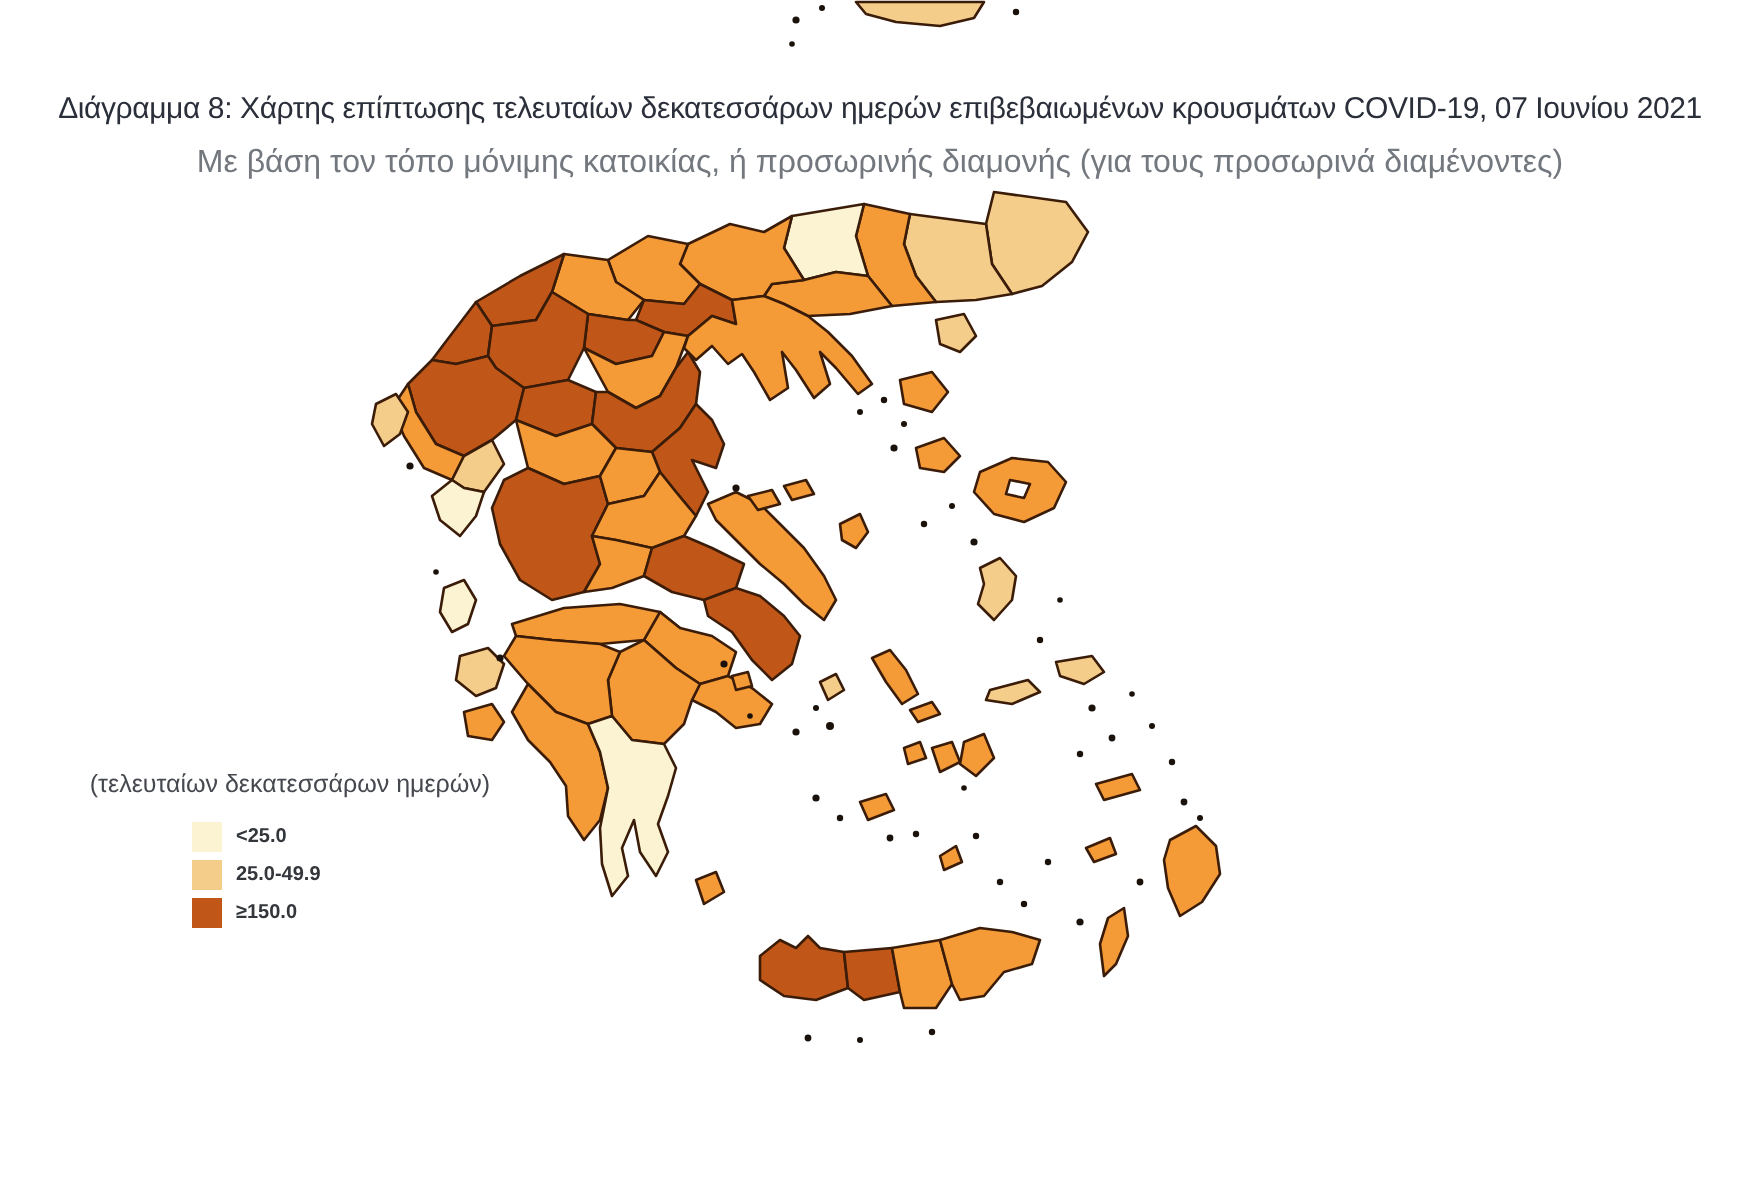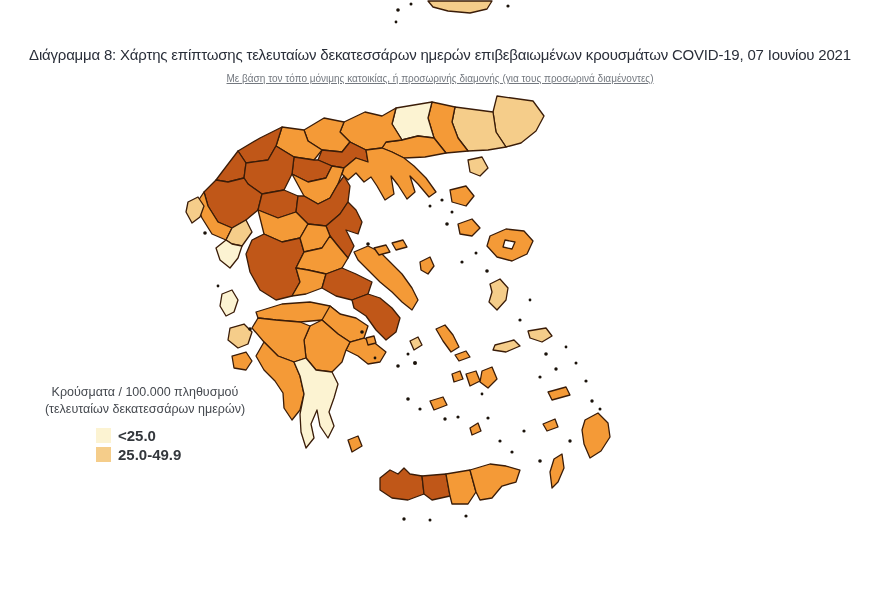"Με βάση τον τόπο μόνιμης" .subtitle { font-size: 10px -> 16px; text-decoration: underline -> none }
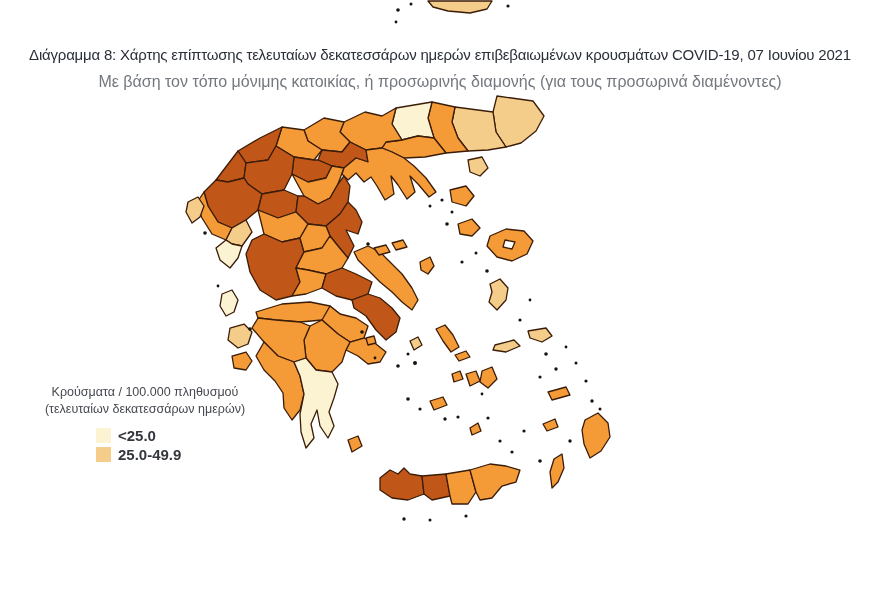"Κρούσματα / 100.000 πληθυσμού" div { html: <div>Κρούσματα / 100.000 πληθυσμού</div> -> none }
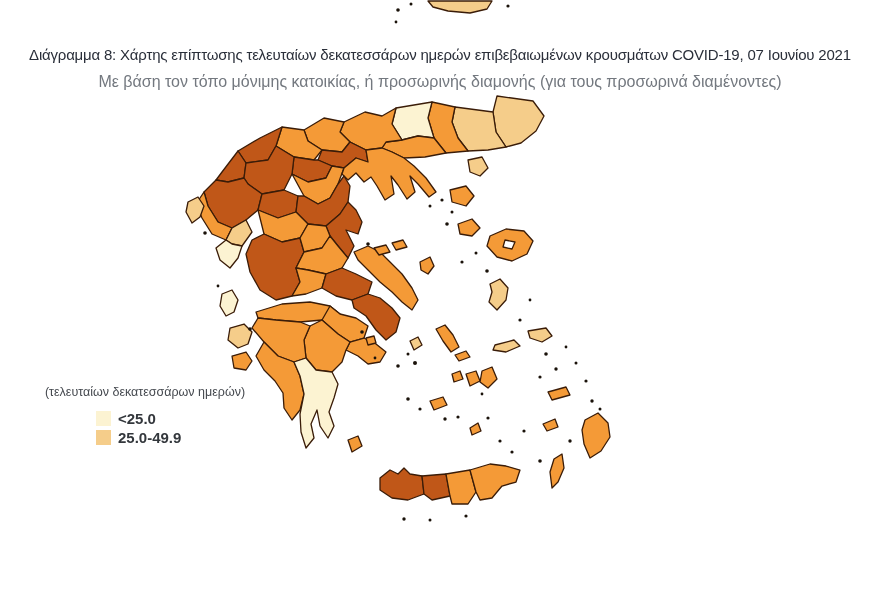"<25.0" .legend-label { font-size: 15px -> 10px }
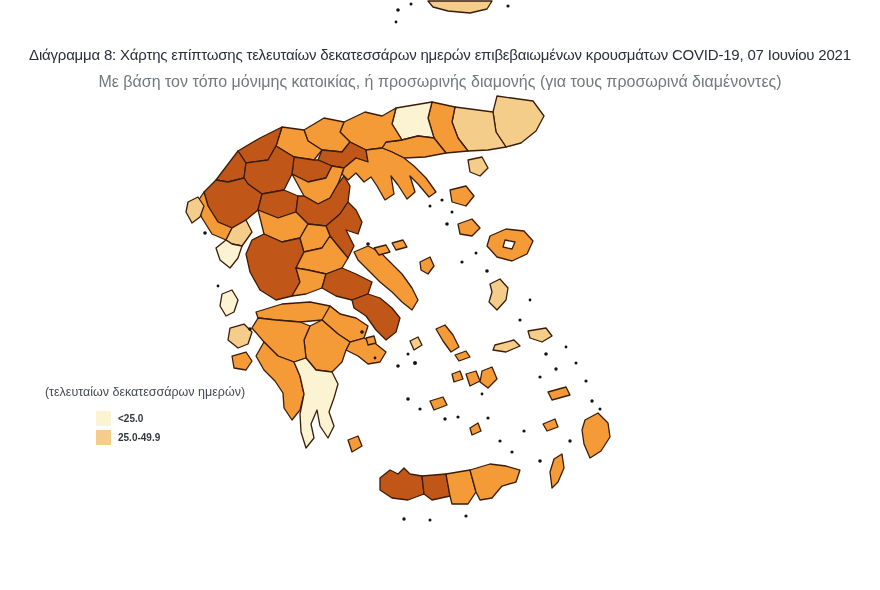"≥150.0" div.legend-item { html: none -> <div> <span></span> <span>≥150.0</span> </div> }
